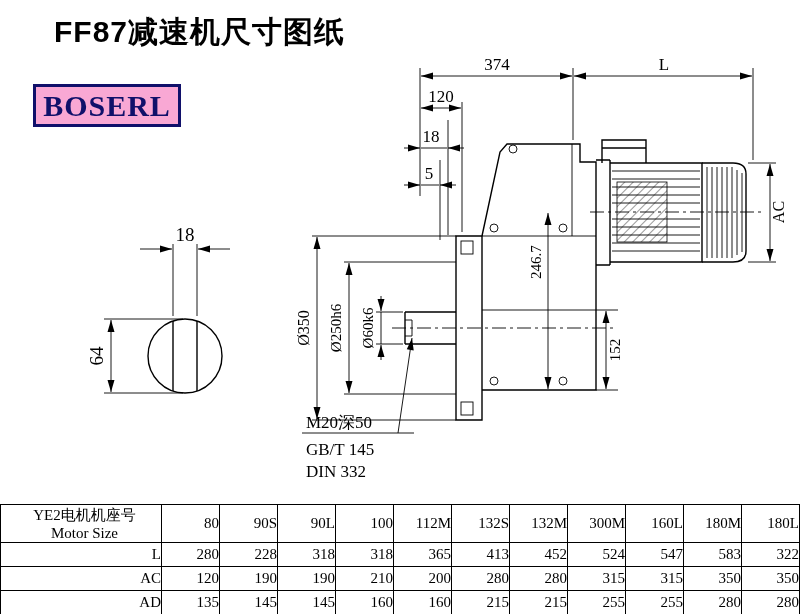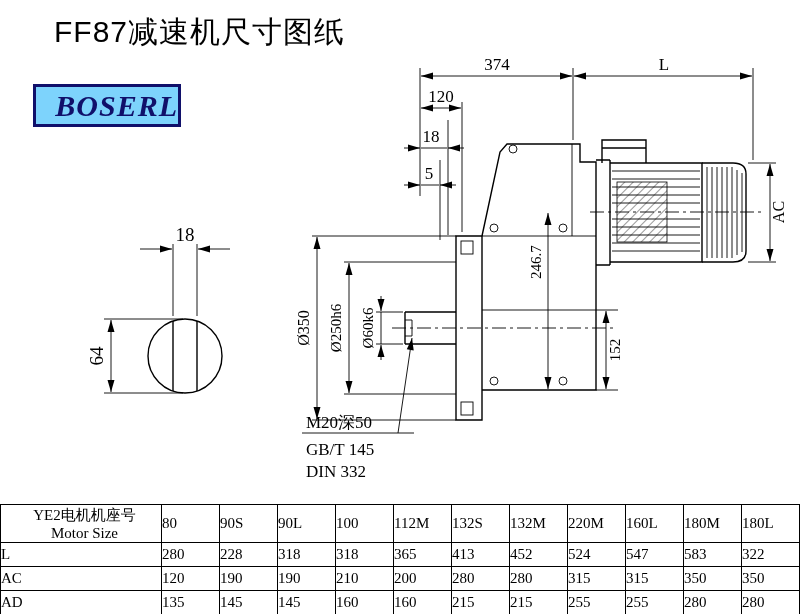"FF87减速机尺寸图纸" .title { font-weight: normal -> bold }
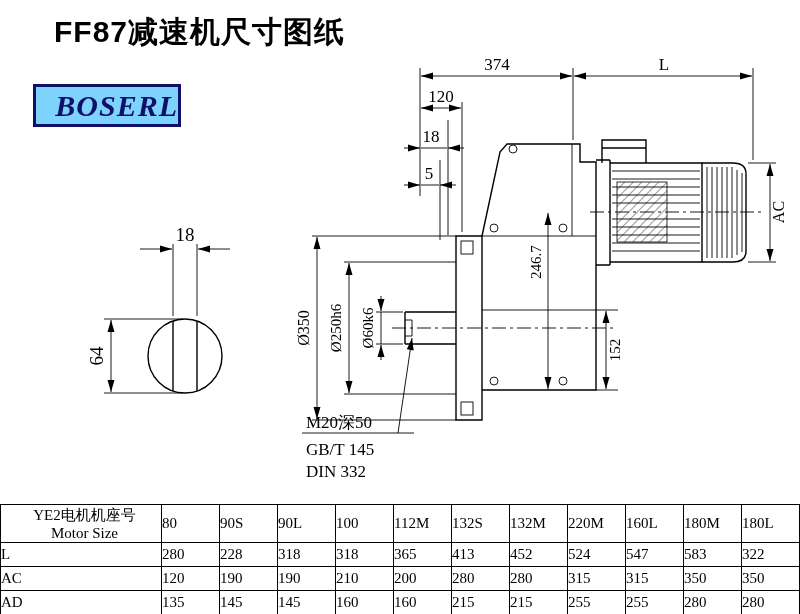"BOSERL" .logo { background: #7dd3fc -> #f9a8d4; font-style: italic -> none; justify-content: flex-end -> center }
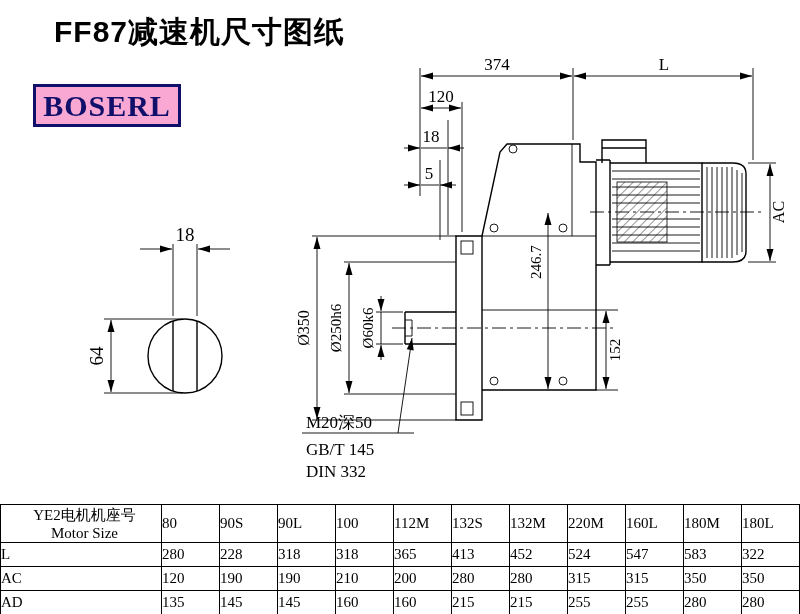"80" .size-table th, .size-table td { text-align: left -> right }
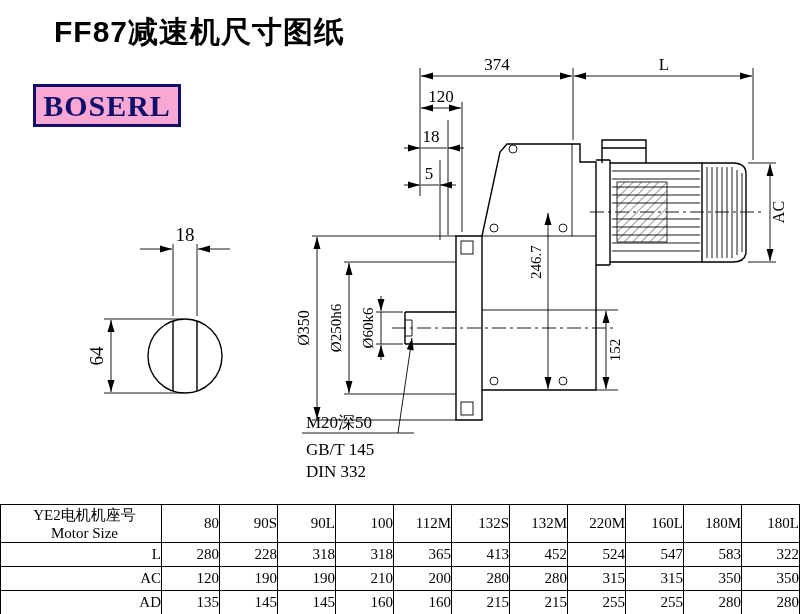"220M" th { text: 220M -> 300M }
